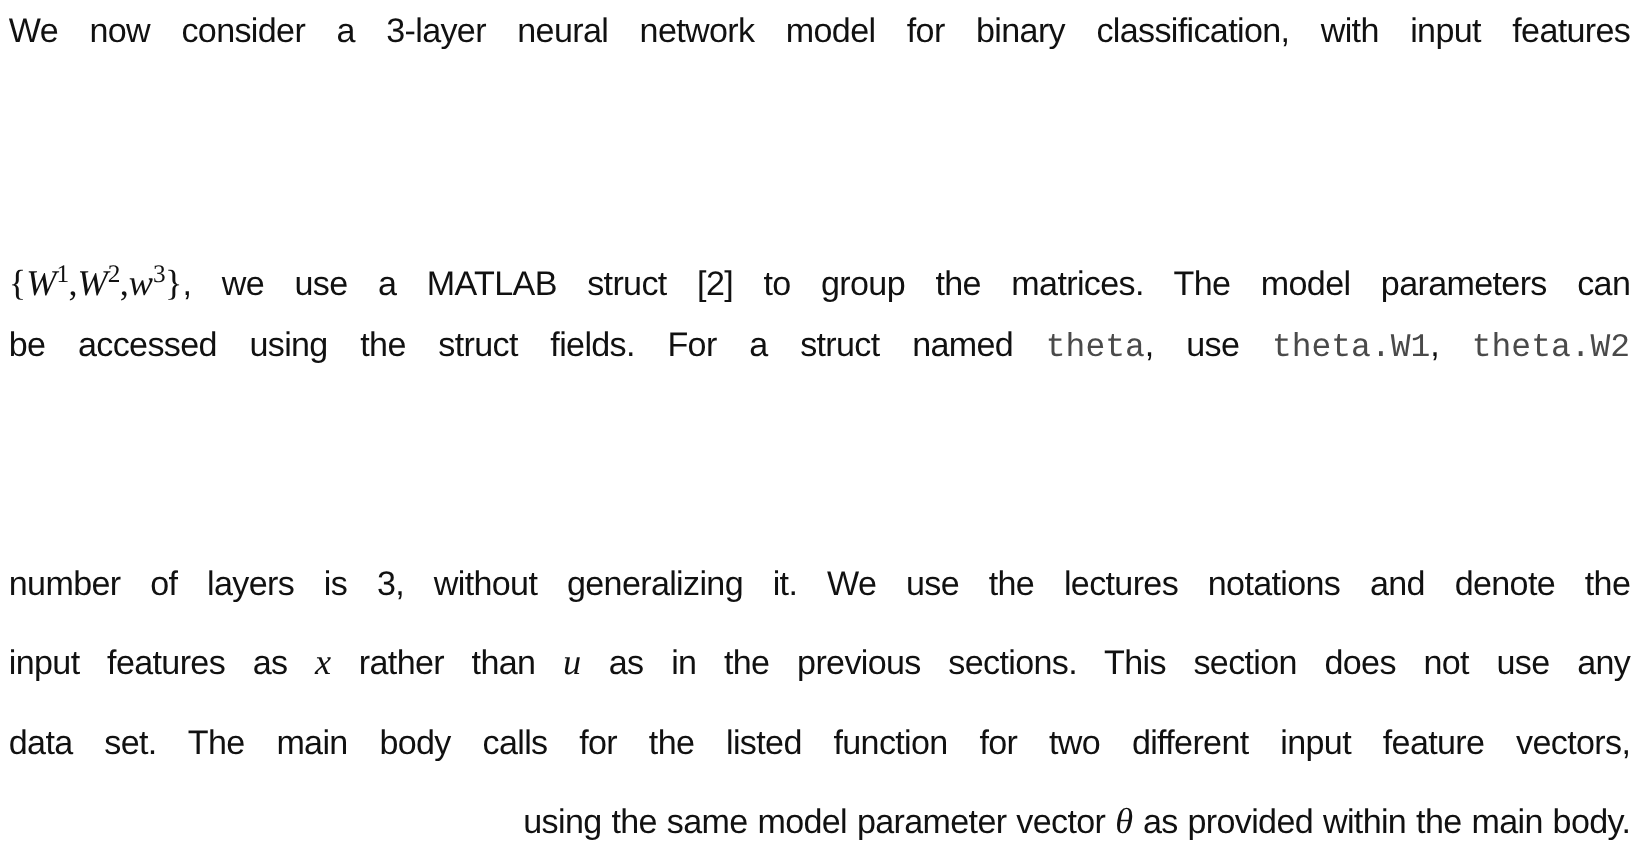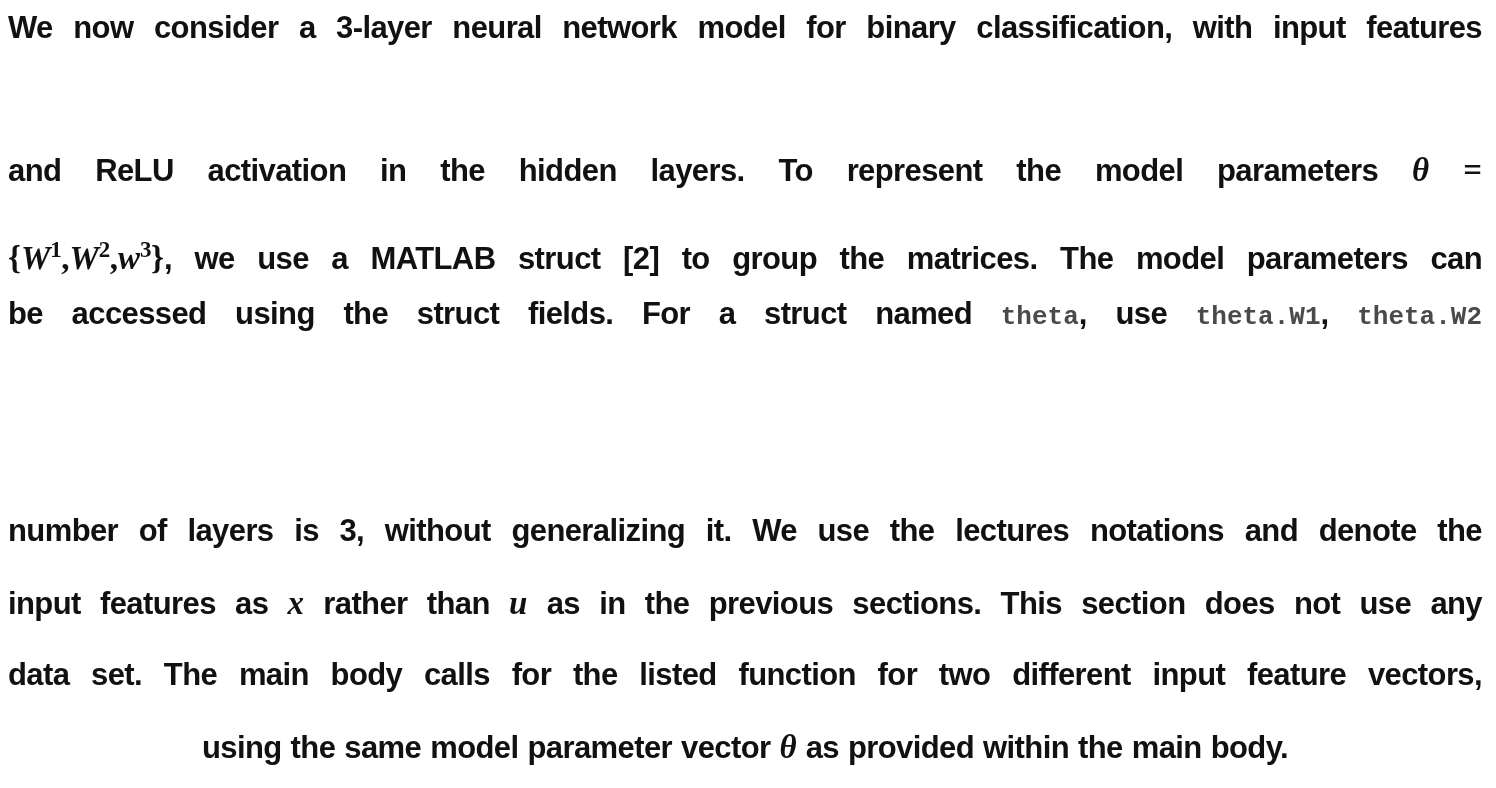"We now consider a 3-layer" .doc { font-weight: bold -> none }
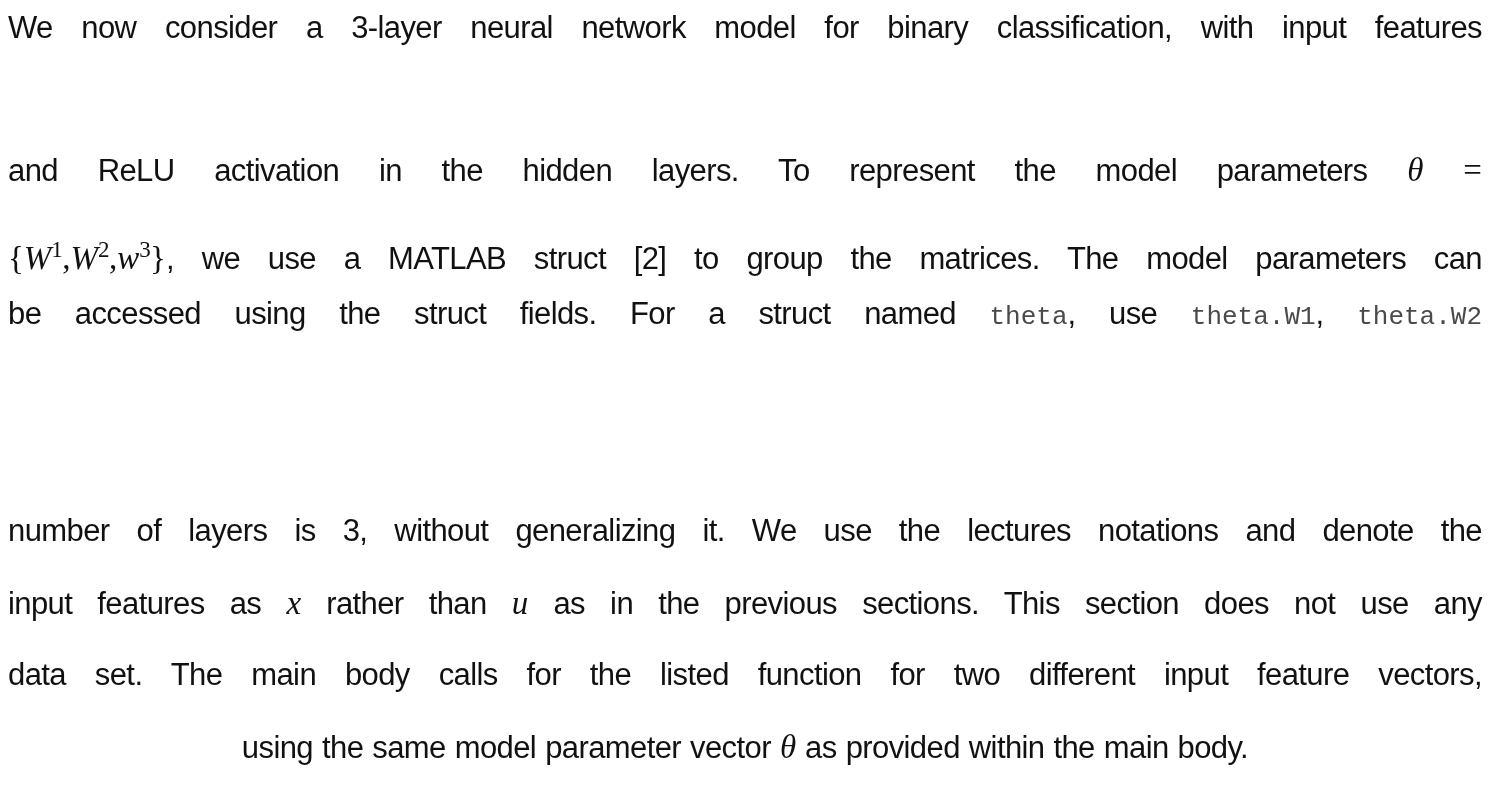"and ReLU activation in the" div.line { html: <div> <span>and ReLU activation in the hidden layers. To represent the model parameters </span><span>θ</span><span> =</span> </div> -> none }
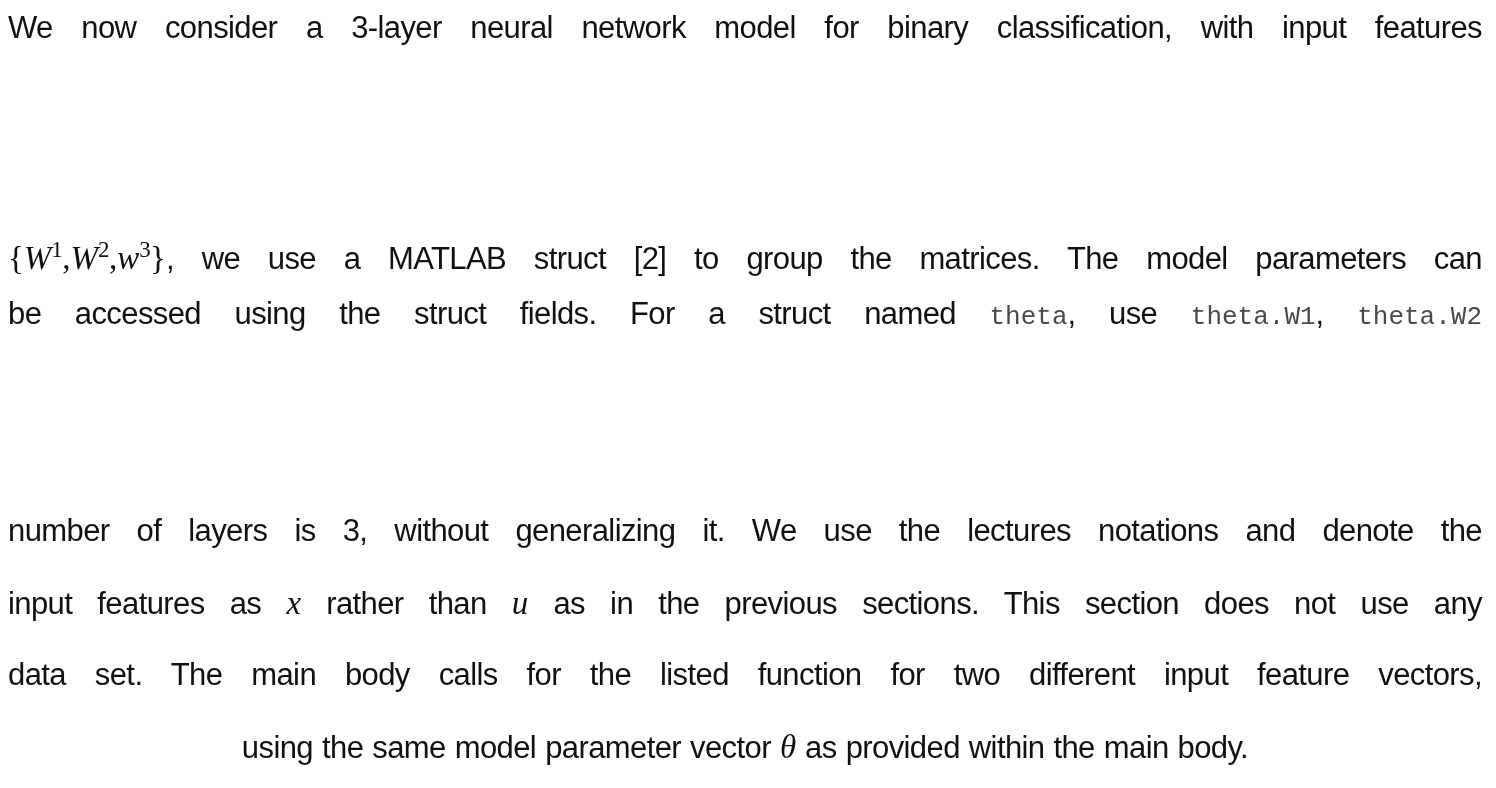"theta" .code { font-size: 26px -> 30px }
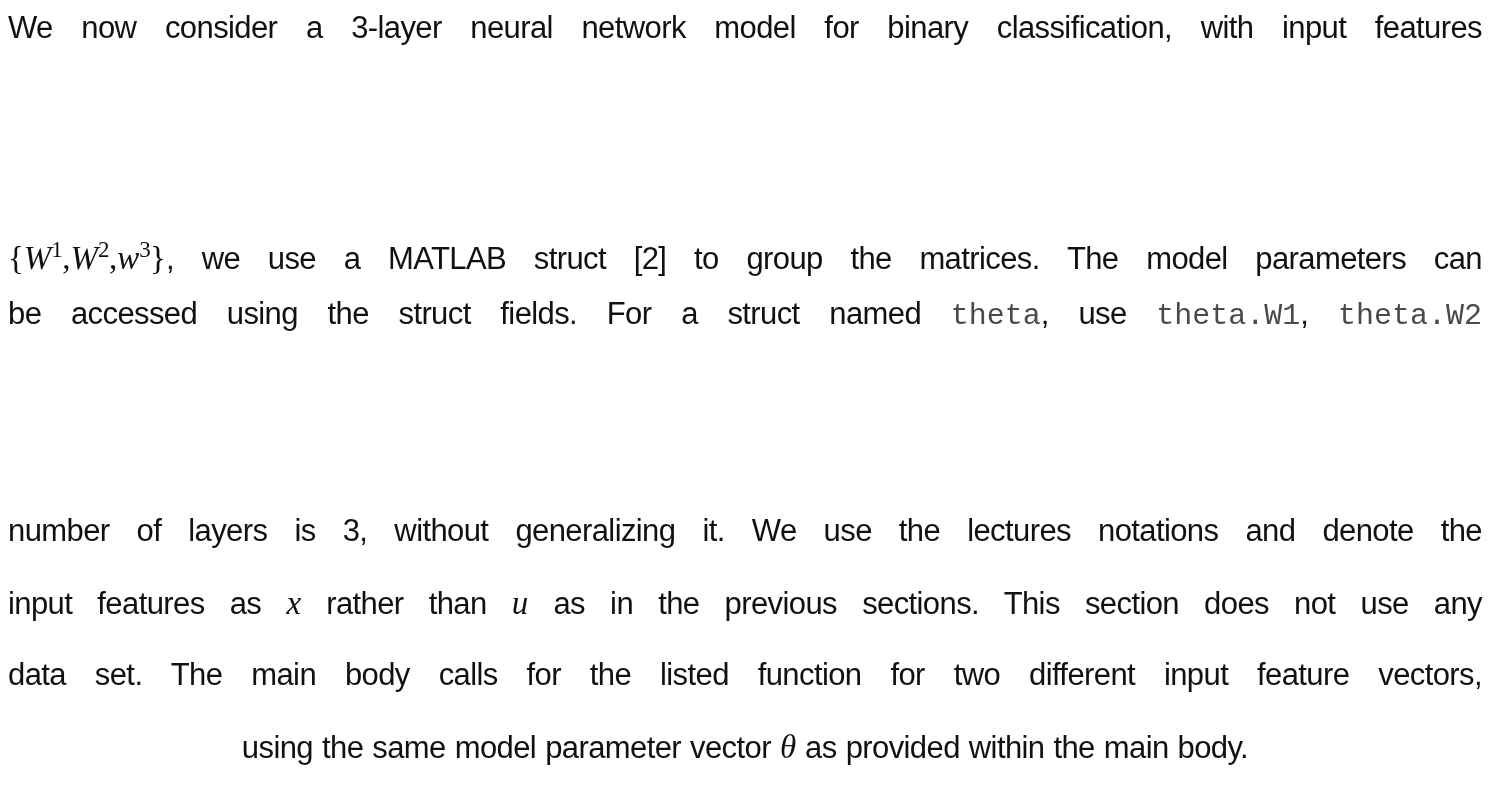"using the same model parameter" .last { text-align: center -> right }
